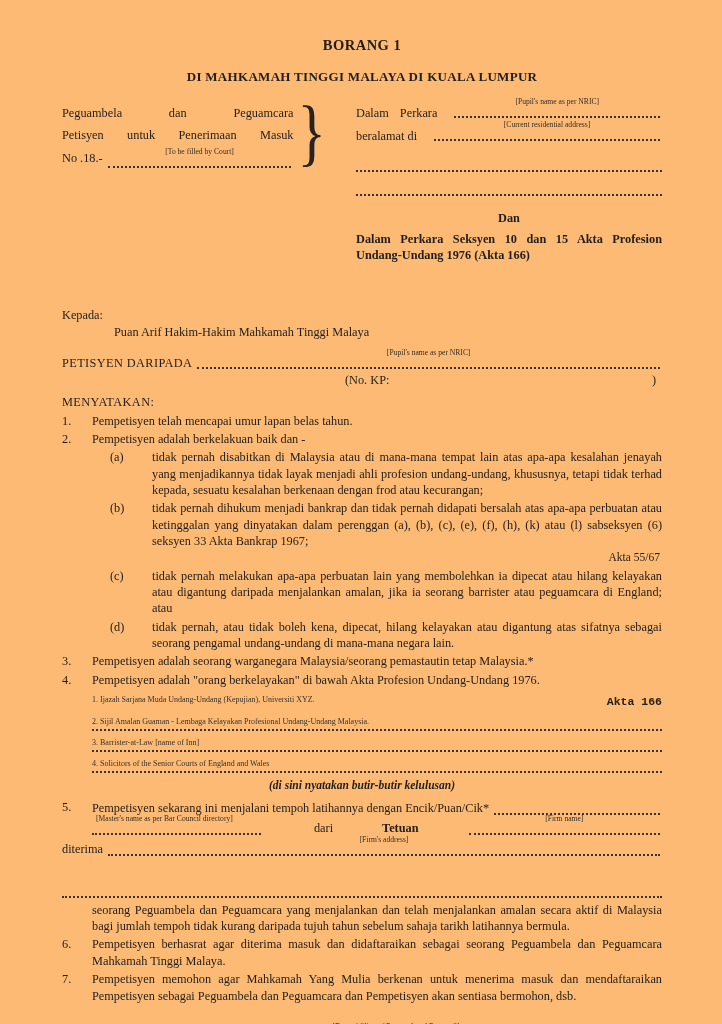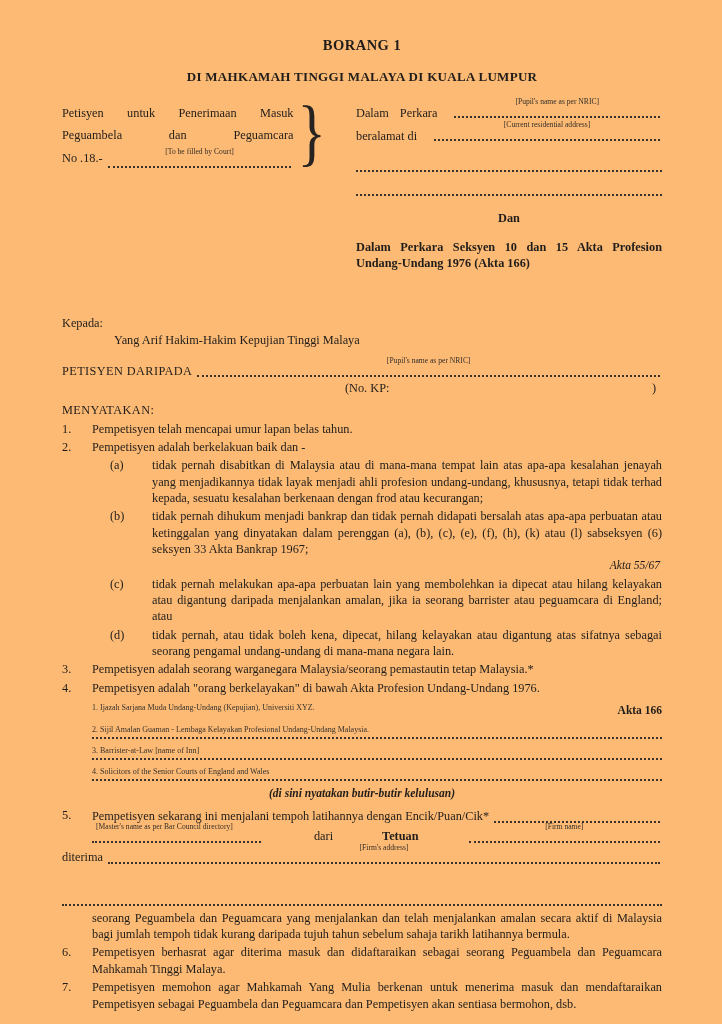"Petisyen untuk Penerimaan Masuk" div.hl-line { order: before "Peguambela dan Peguamcara" -> after "Peguambela dan Peguamcara" }
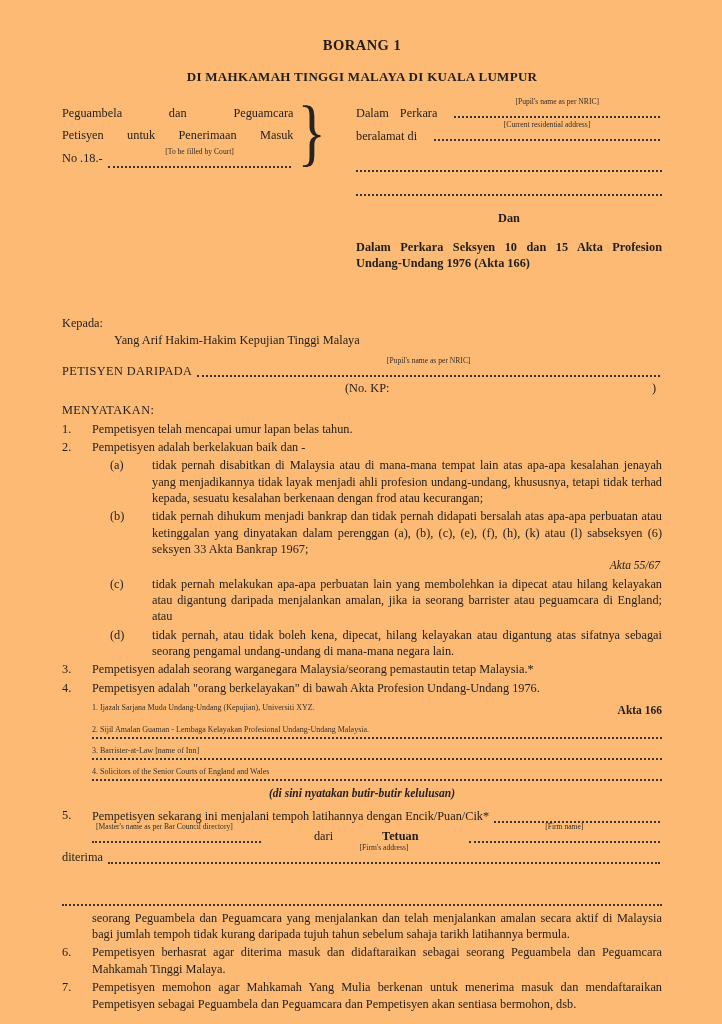"Dalam Perkara Seksyen 10 dan" .statute { margin-top: 12px -> 4px }
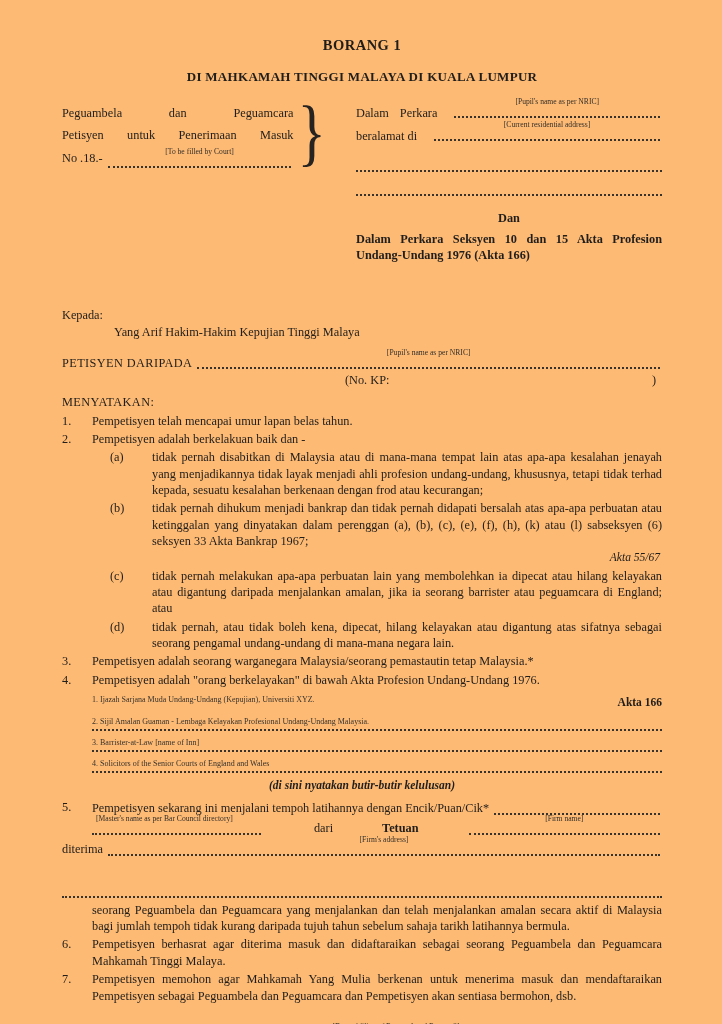"Yang Arif Hakim-Hakim Kepujian Tinggi" div.addressee { text: Yang Arif Hakim-Hakim Kepujian -> Puan Arif Hakim-Hakim Mahkamah }
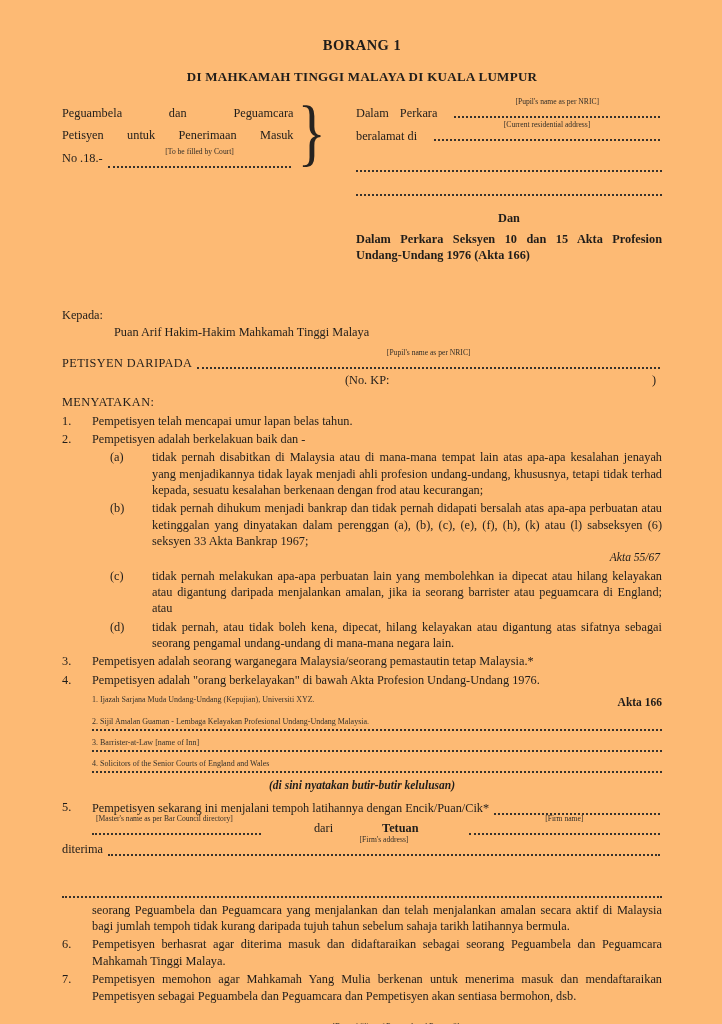"Akta 55/67" .side-note { font-style: italic -> none }
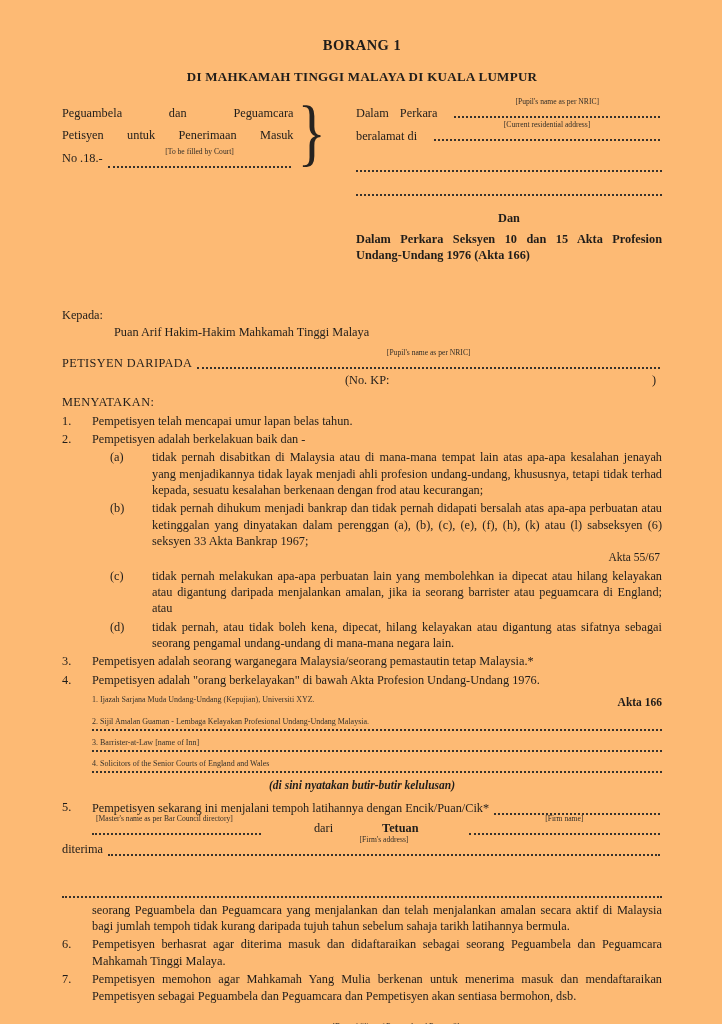"Akta 166" .akta166 { font-family: Liberation Serif, serif -> Liberation Mono, monospace }
